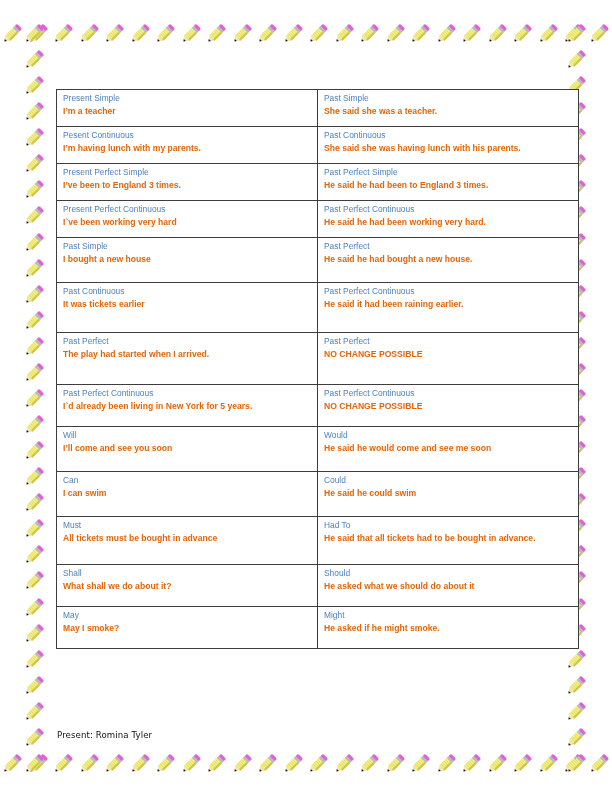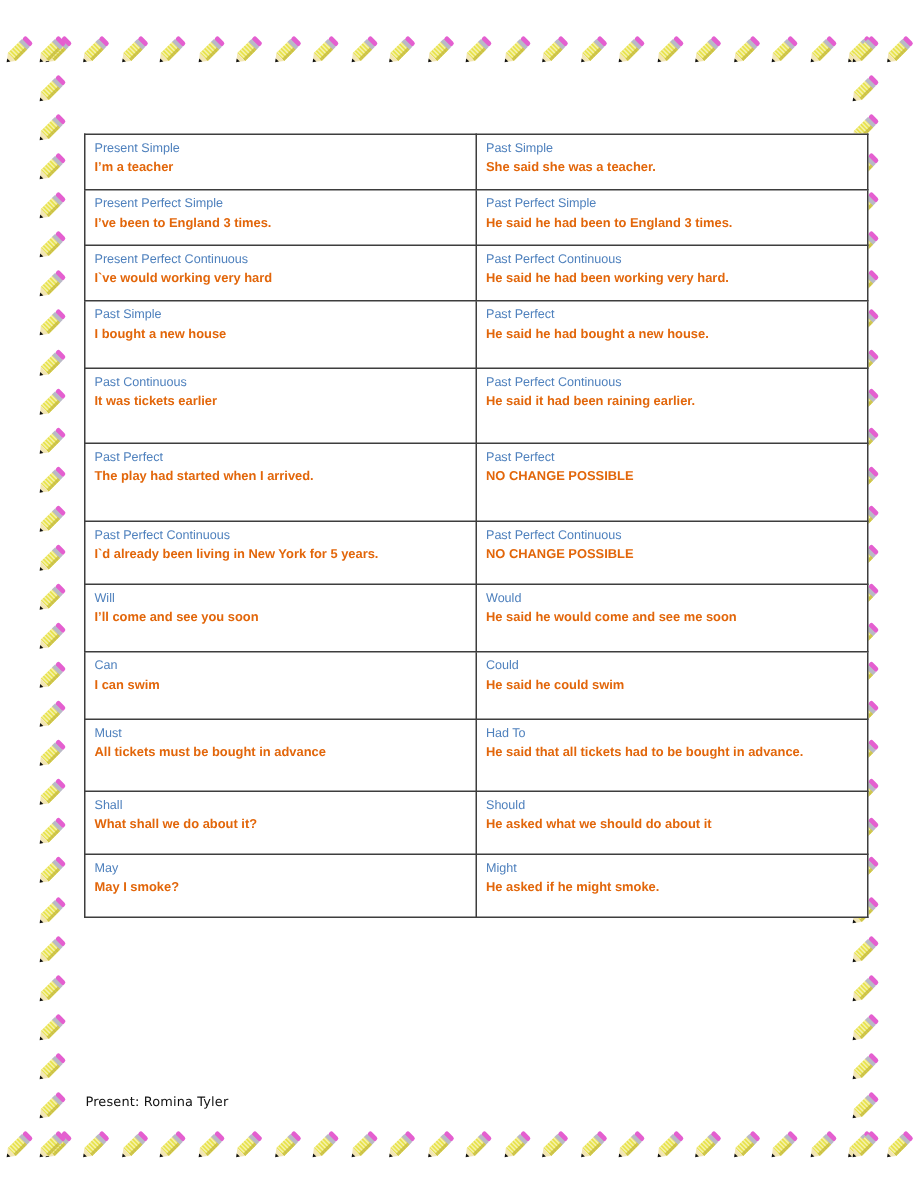"Pesent Continuous" tr { html: none -> <tr> <td> <div>Pesent Continuous</div> <div>I’m having lunch with my parents.</div> </td> <td> <div>Past Continuous</div> <div>She said she was having lunch with his parents.</div> </td> </tr> }
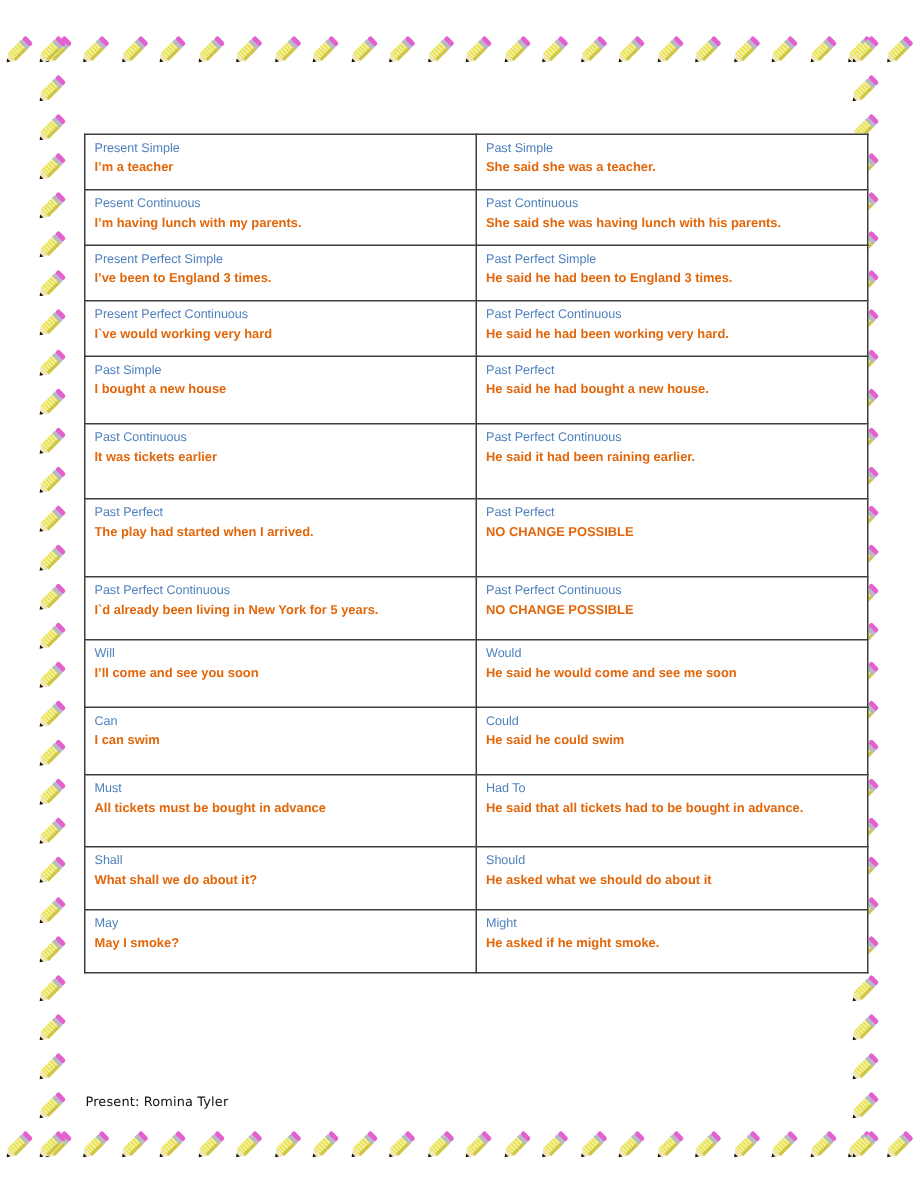"I`ve would working very hard" div.tense-example { text: would -> been }
